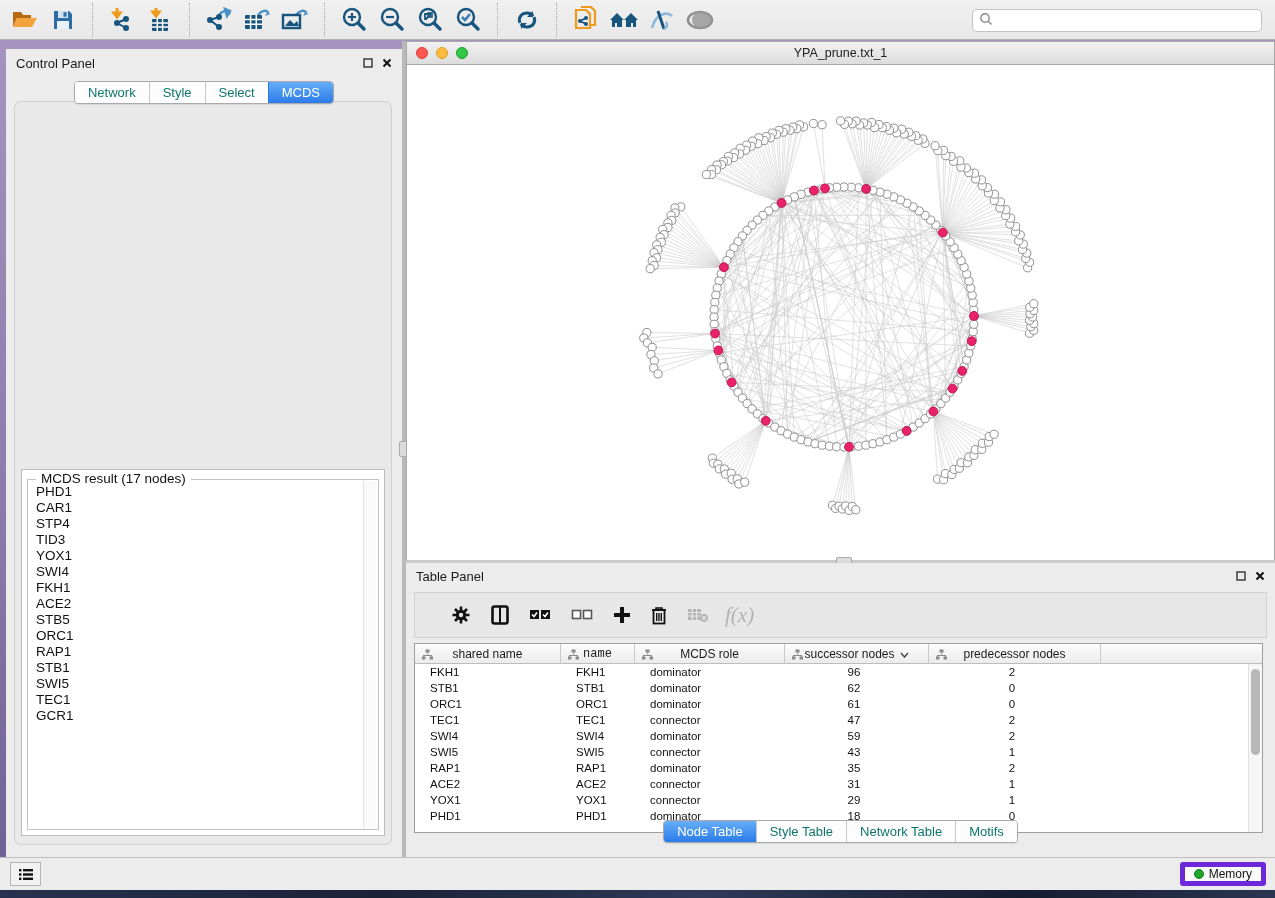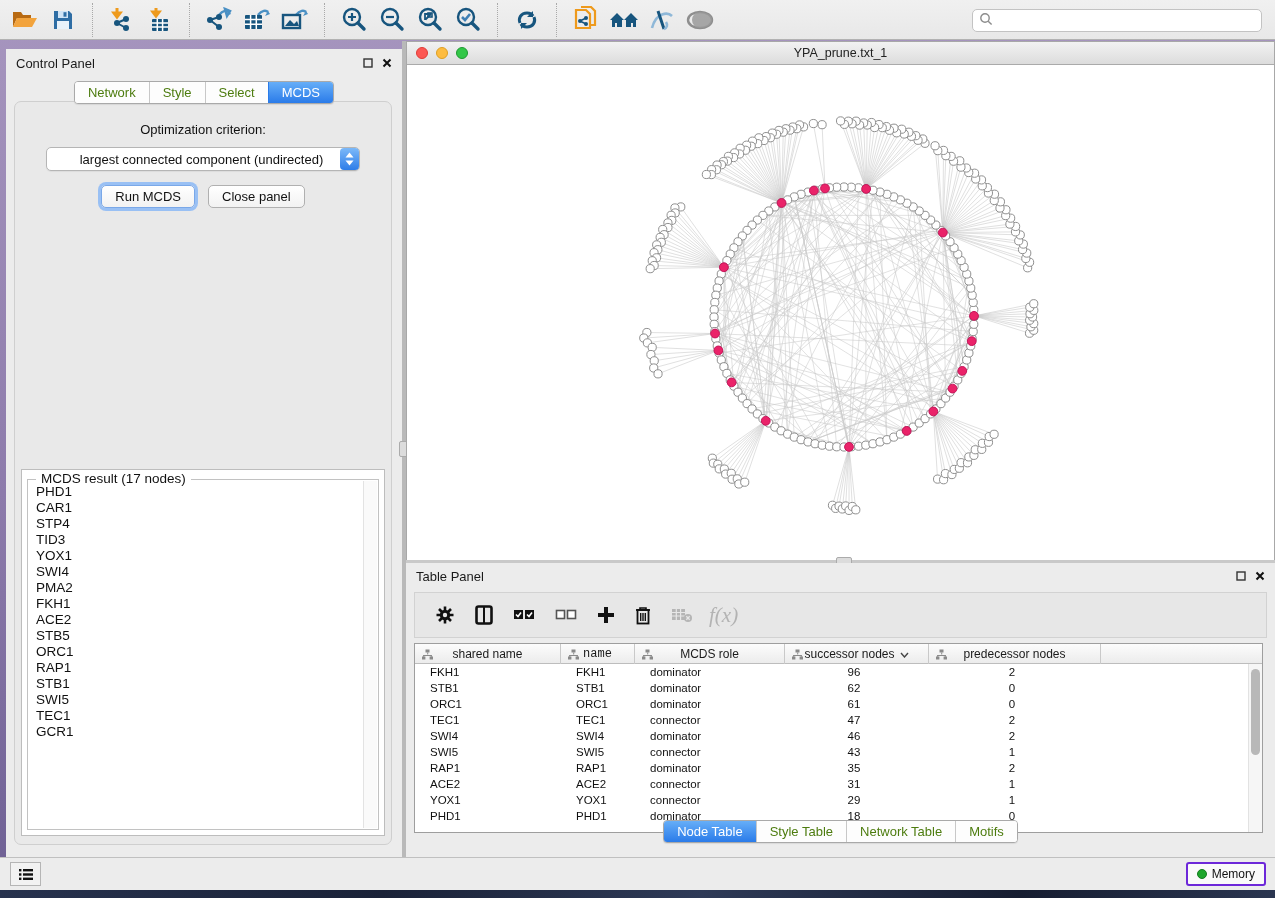"Network" .seg-btn { color: #4d7c0f -> #0f766e }
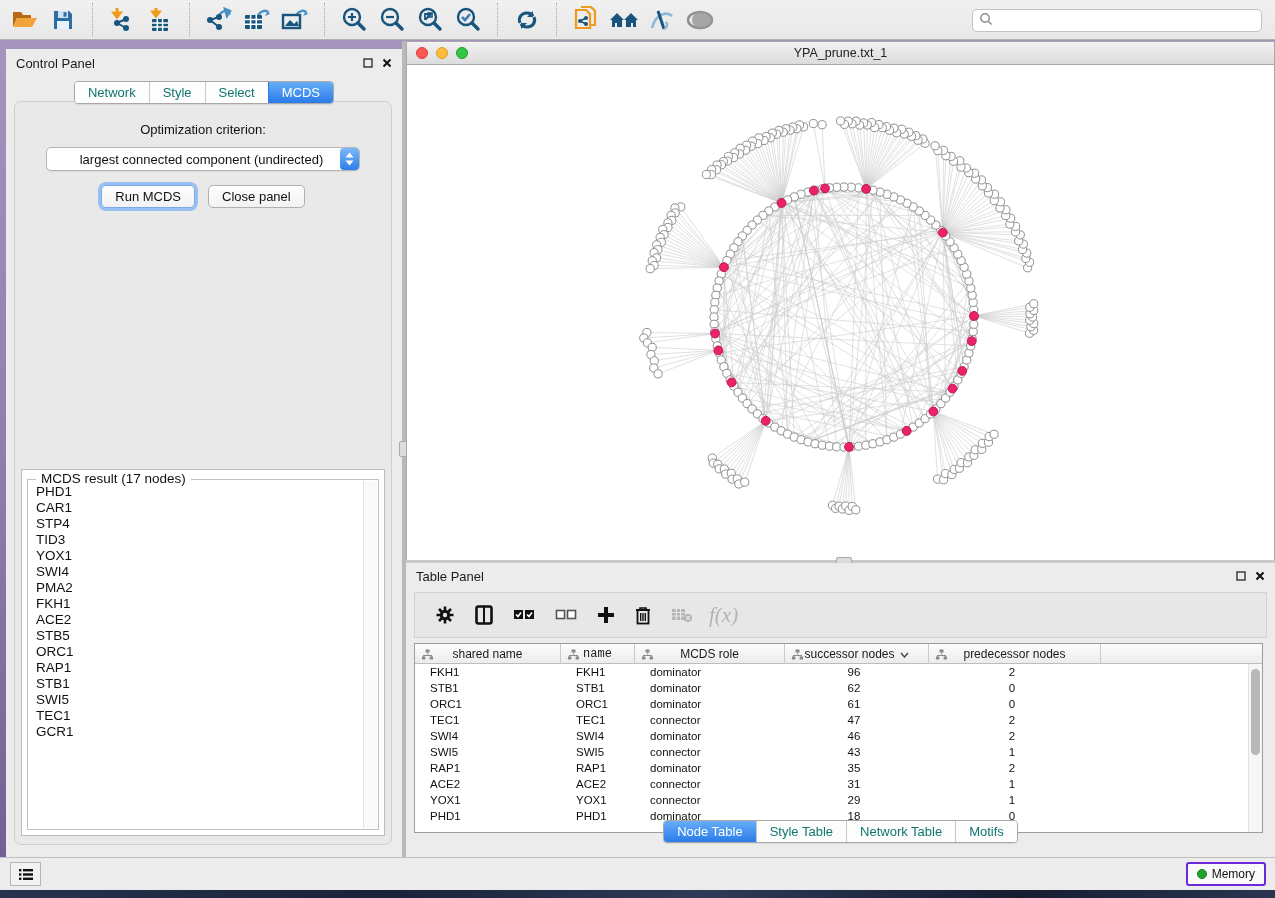"Optimization criterion:" div.mcds-top { html: <div> <div>Optimization criterion:</div> <div> <span>largest connected component (undirected)</span> <span> <svg> <path></path> </svg> <svg> <path></path> </svg> </span> </div> <div> <button>Run MCDS</button> <button>Close panel</button> </div> </div> -> none }
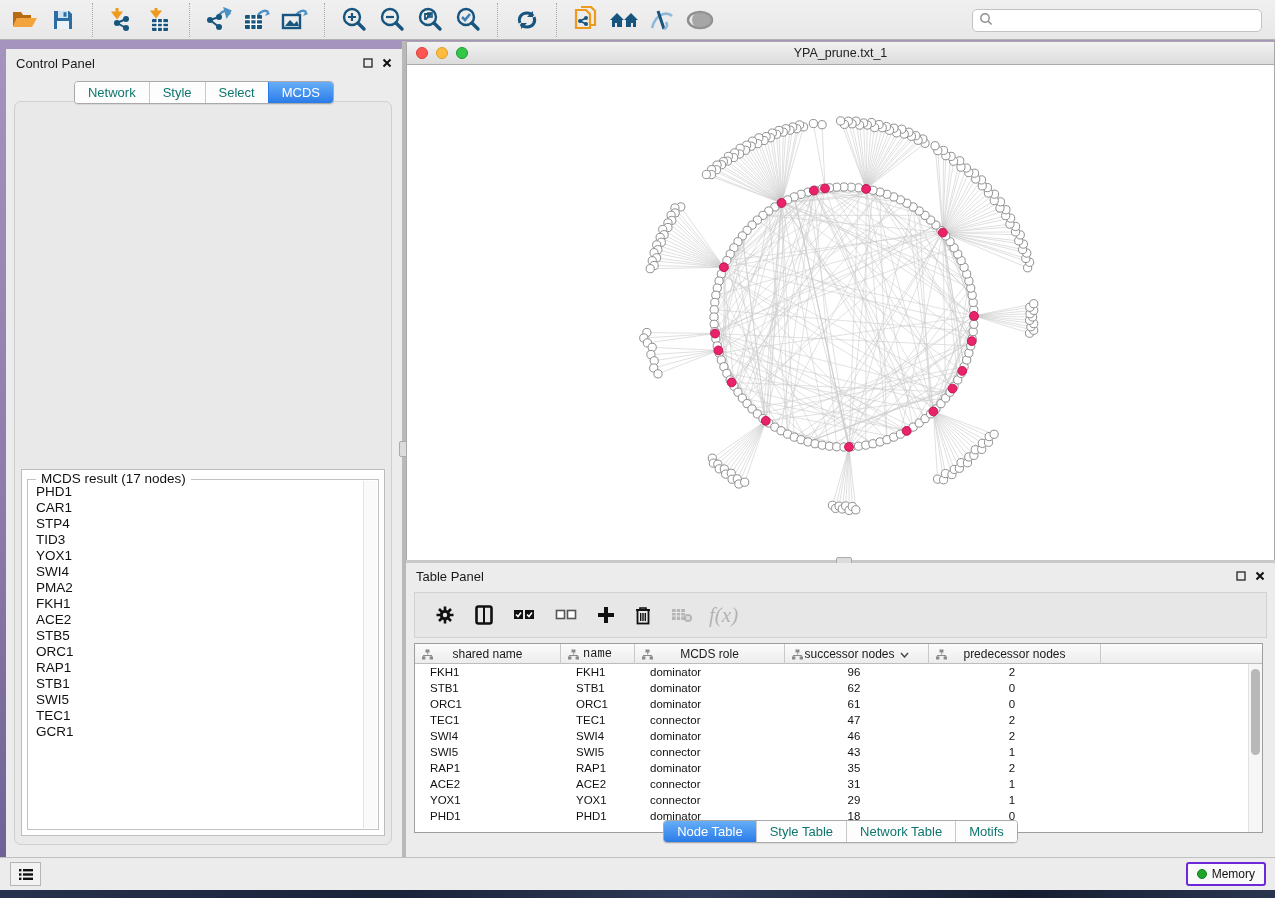"PMA2" div.mcds-item { html: <div>PMA2</div> -> none }
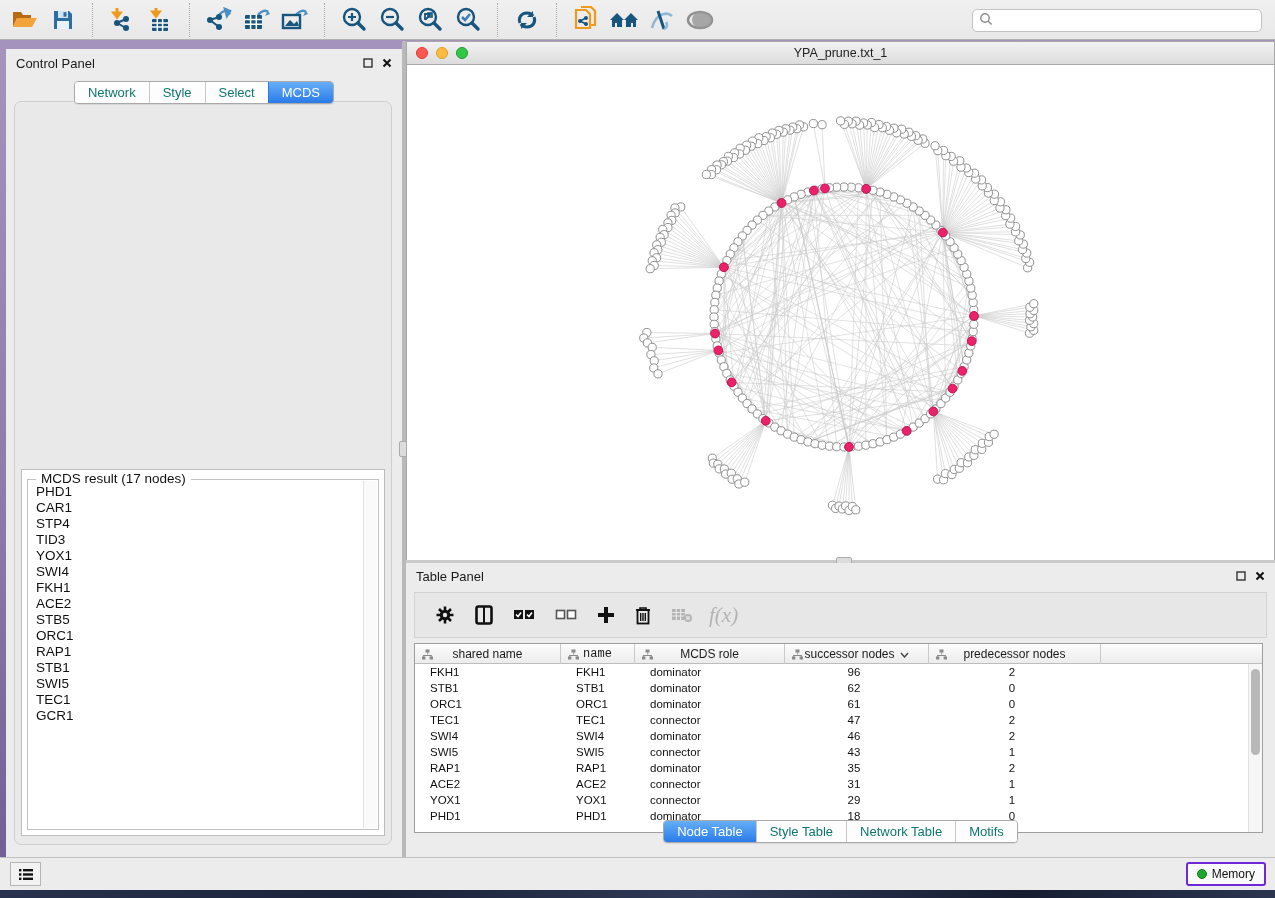"f(x)" .tp-toolbar { padding-left: 20px -> 36px }
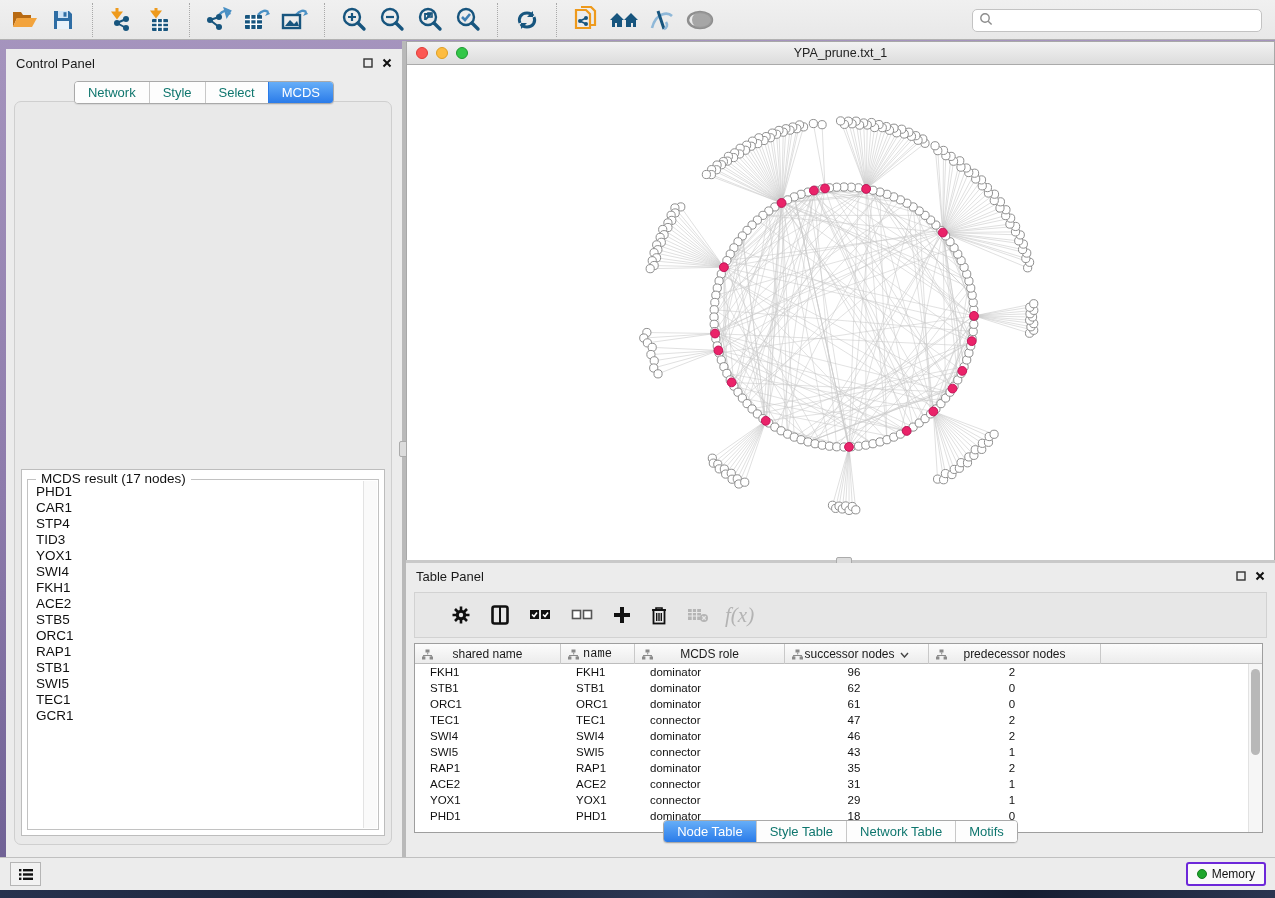"46" div.td { text: 46 -> 59 }
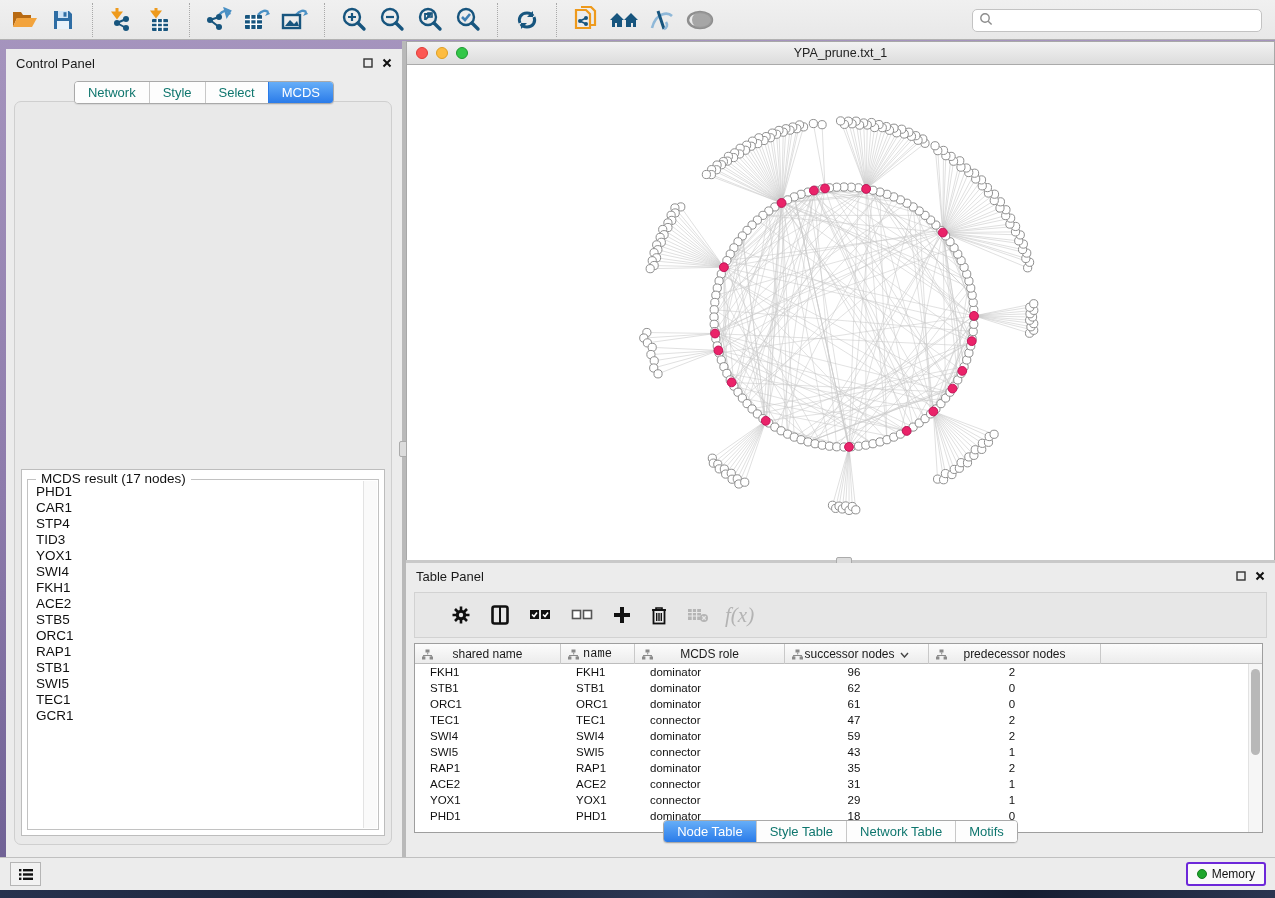"Memory" .memory-btn { border: 2px solid #6d28d9 -> 5px solid #6d28d9 }
